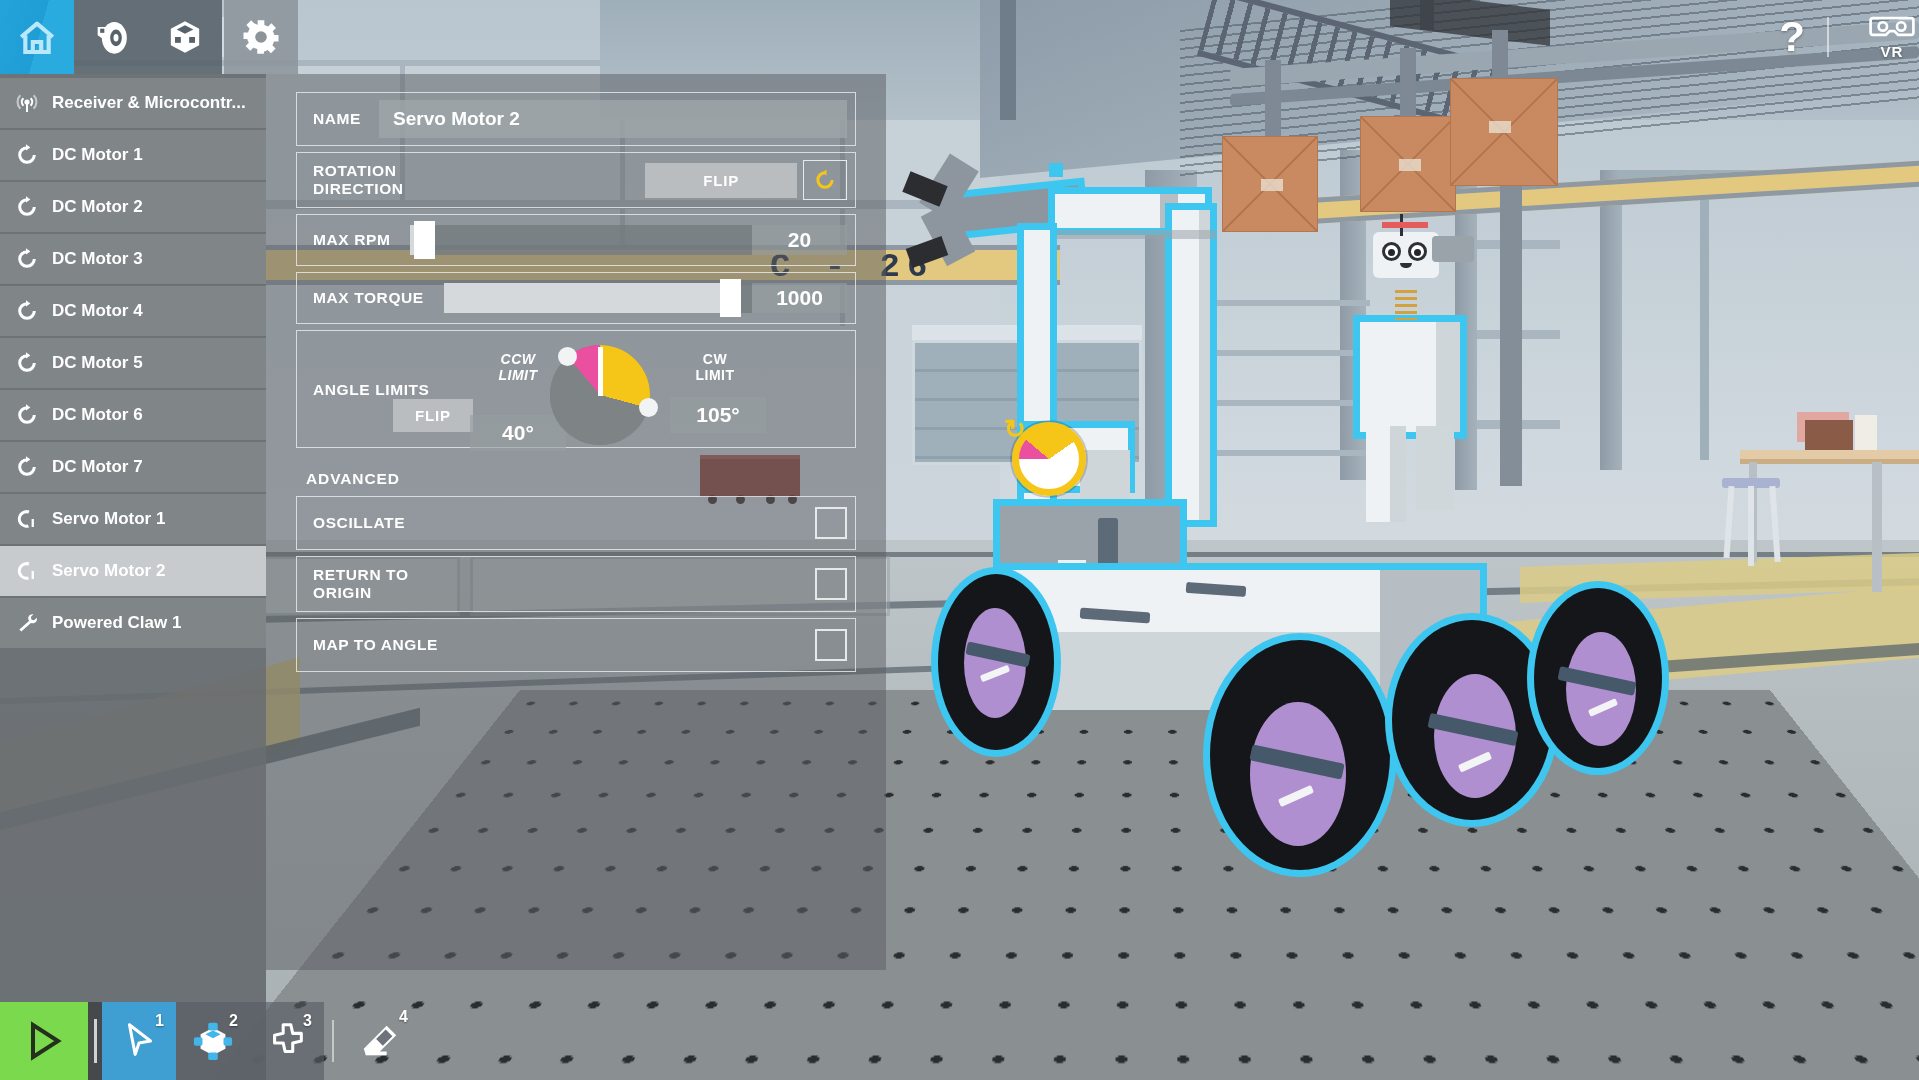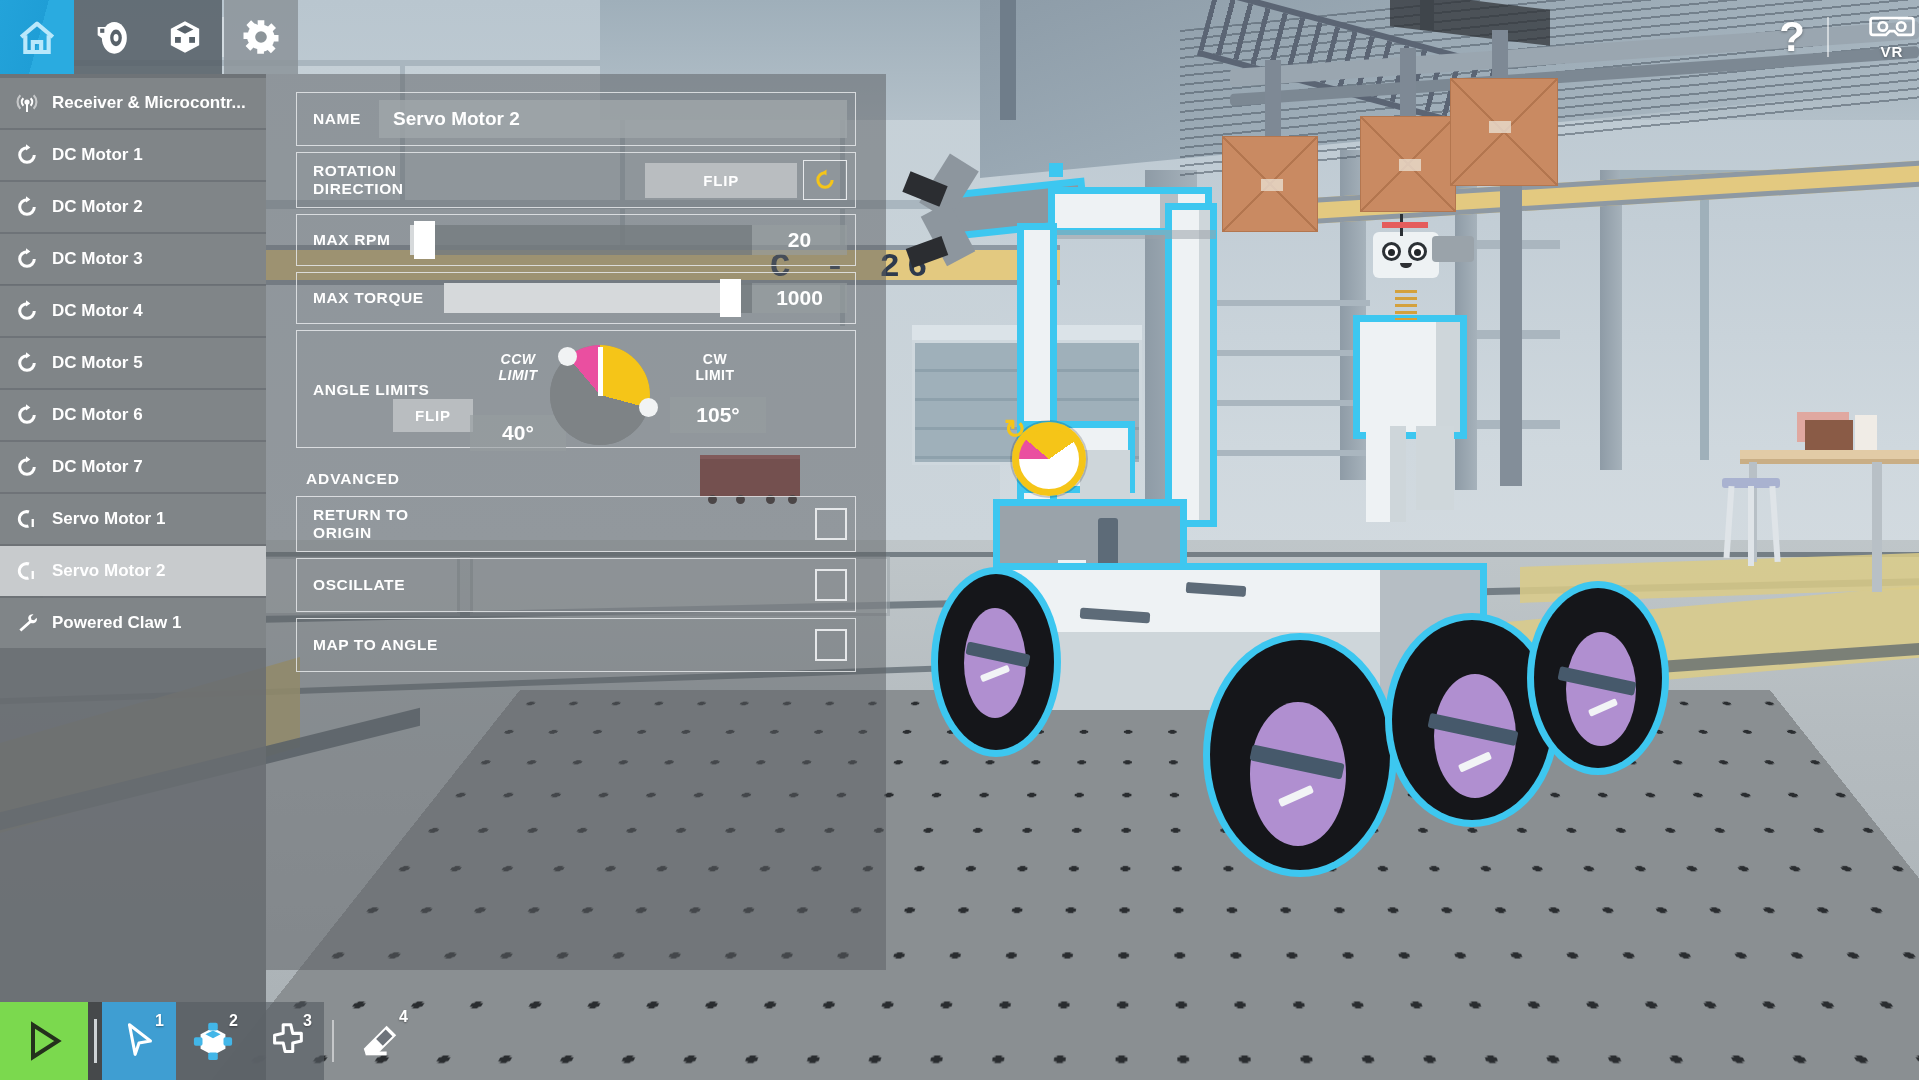"RETURN TO" div.frow { order: before "OSCILLATE" -> after "OSCILLATE" }
